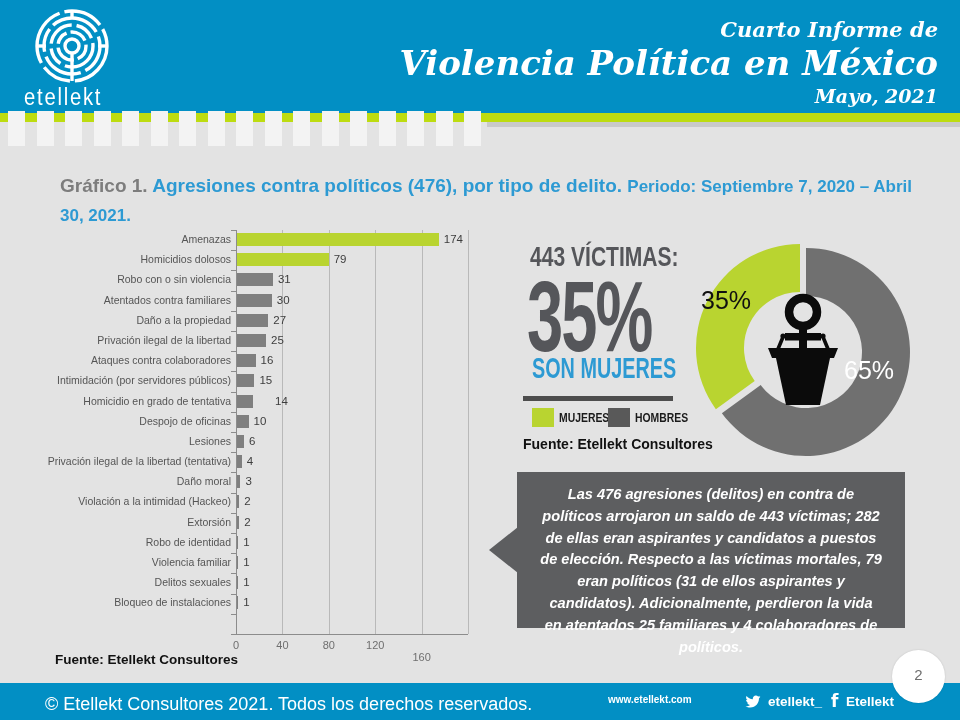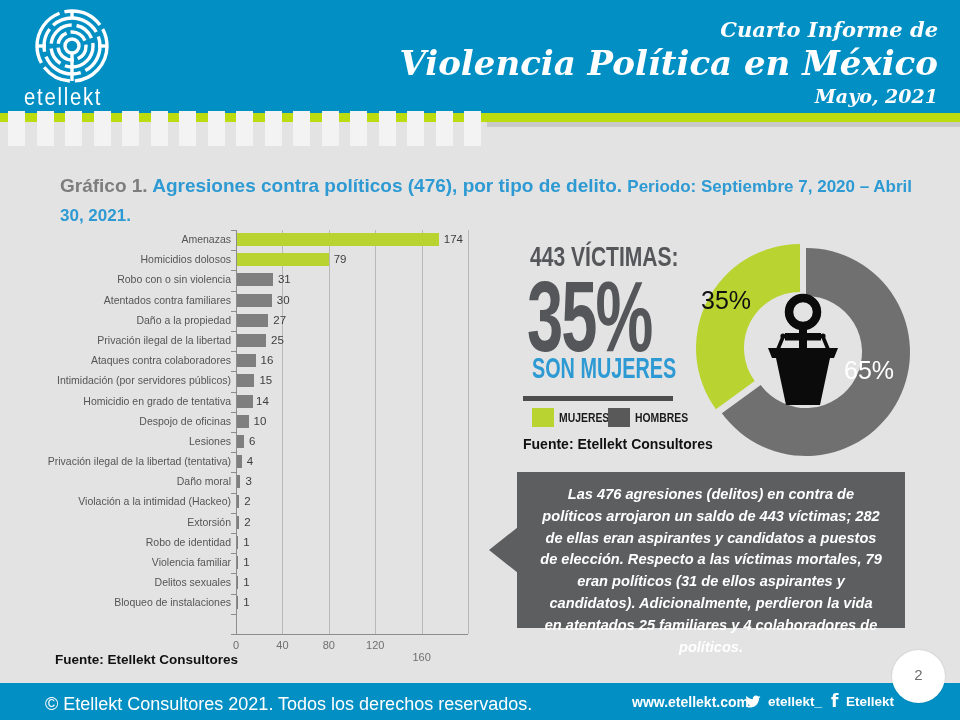"14" span.bar-value { left: 20px -> 39px }
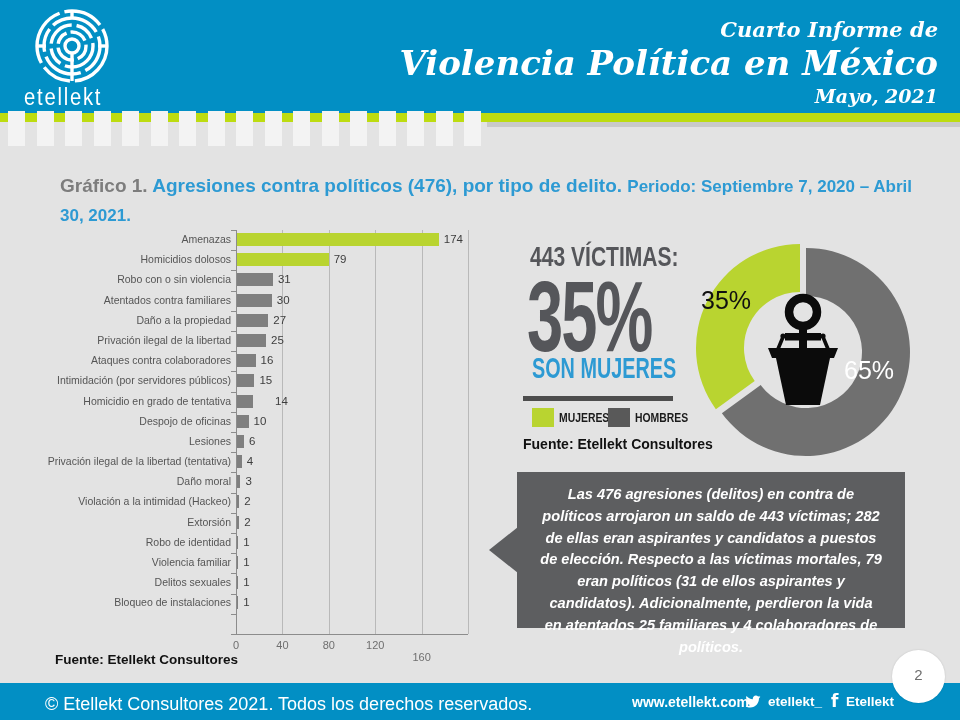"www.etellekt.com" .f-web { font-size: 14px -> 10px; left: 632px -> 608px }
